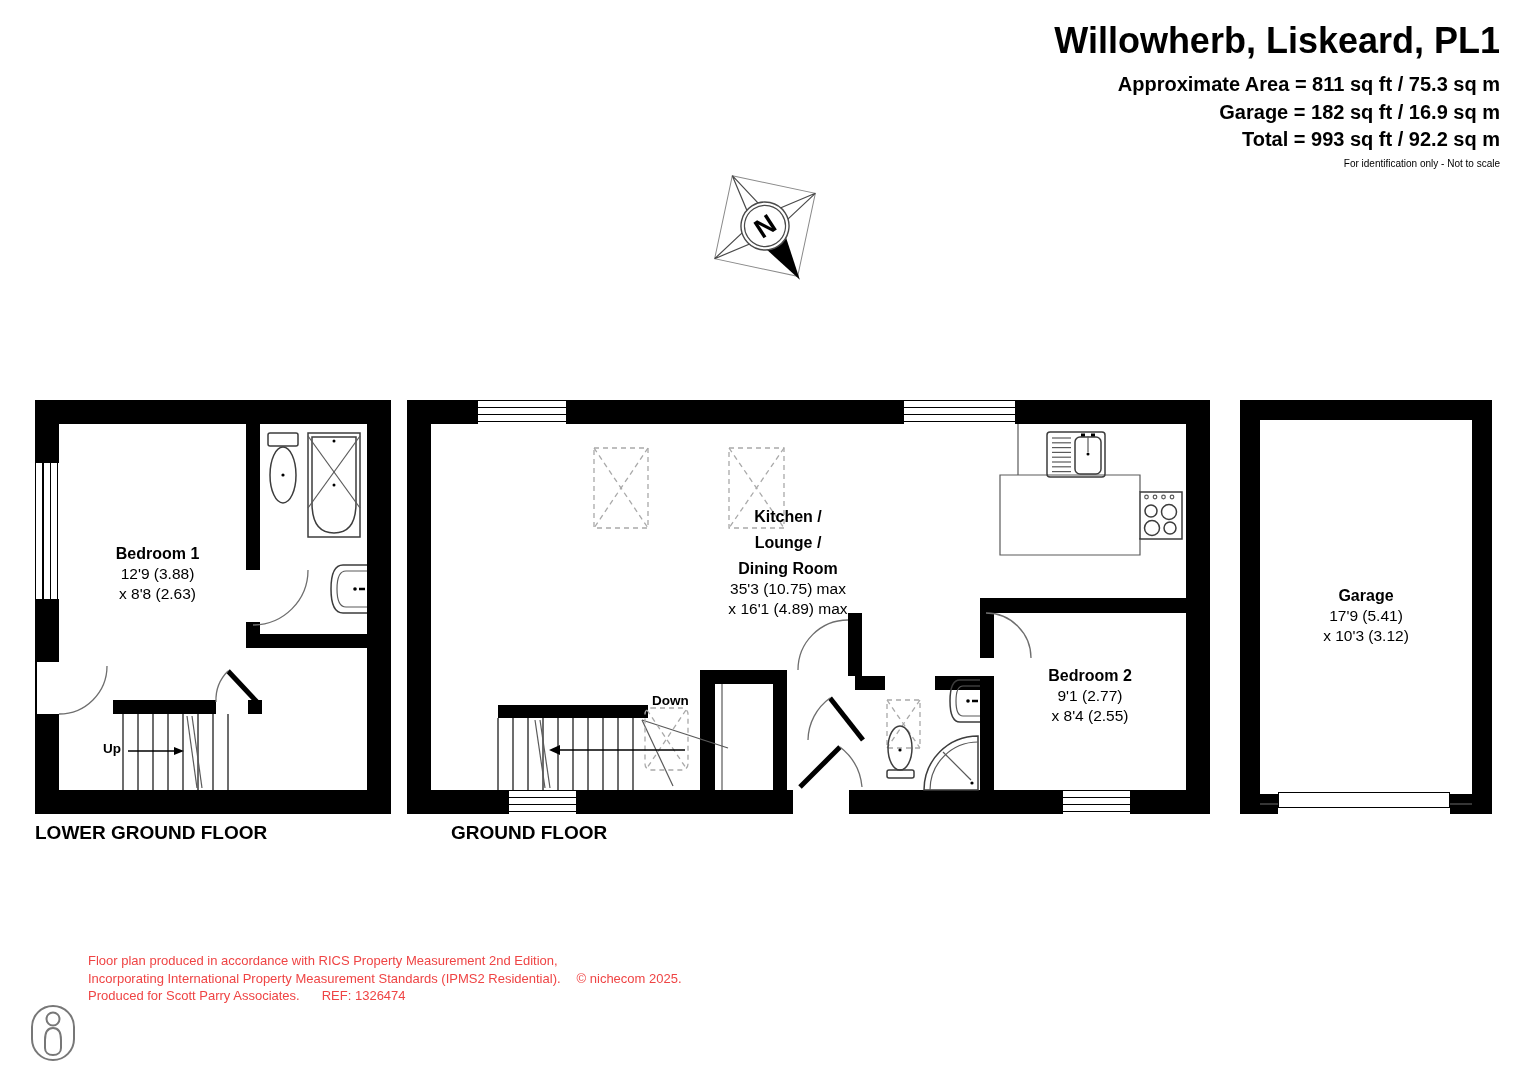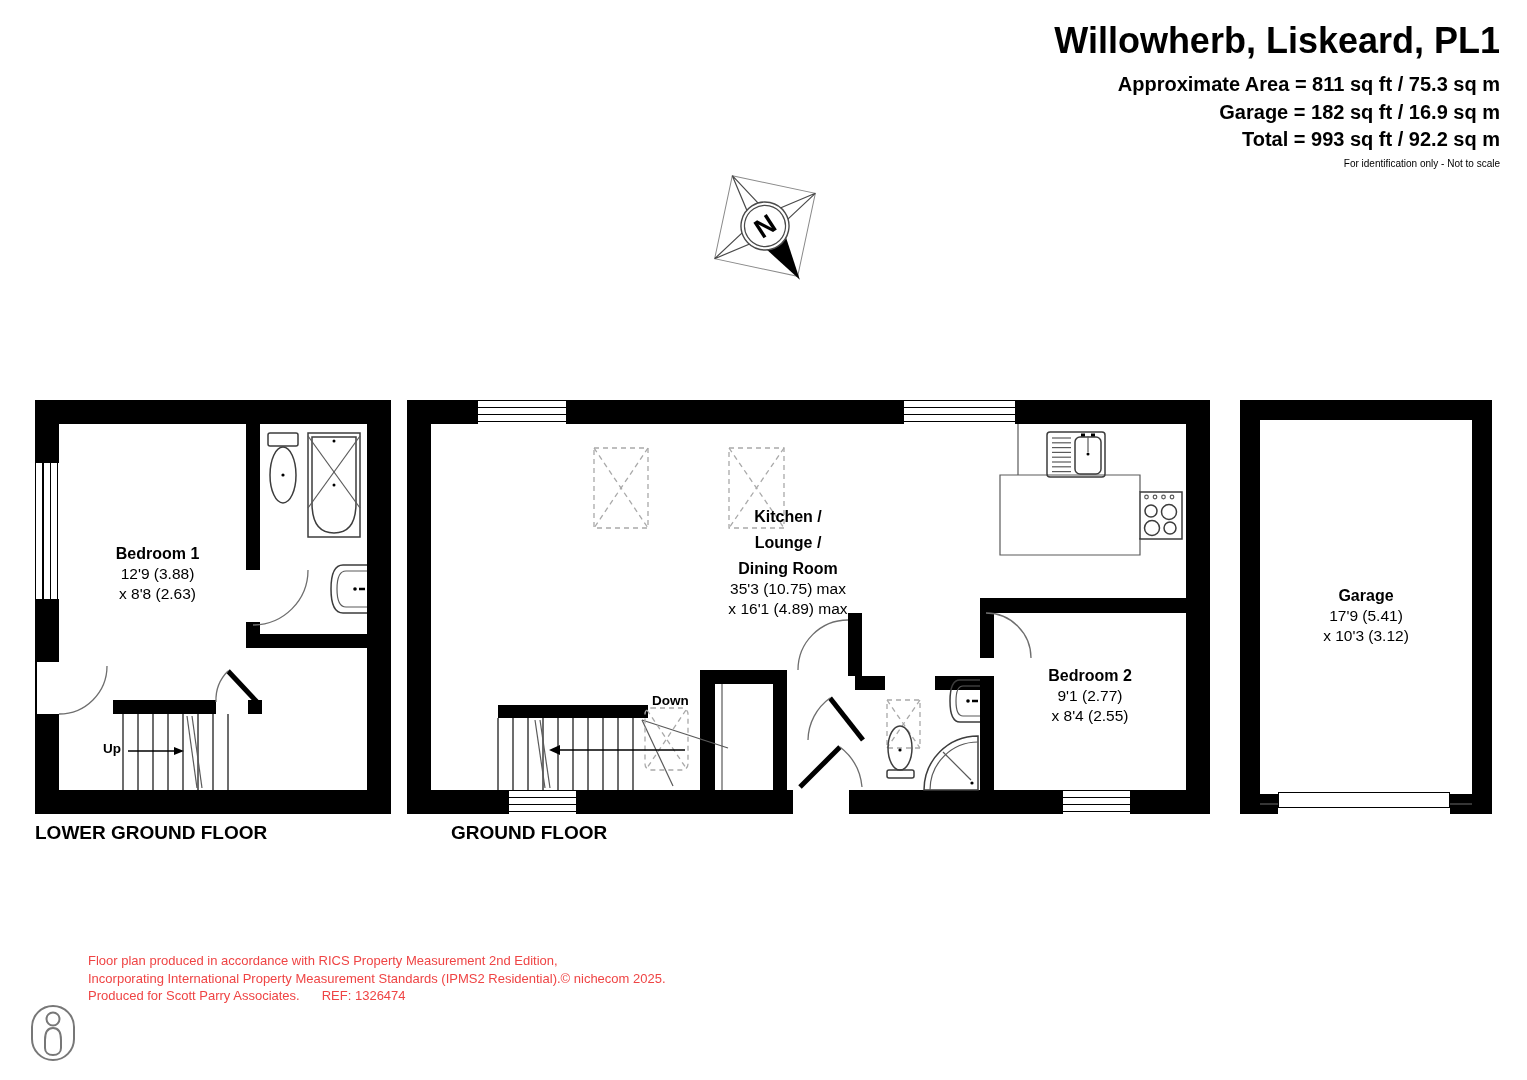"© nichecom 2025." .footer-row .sp1 { margin-left: 0 -> 16px }
